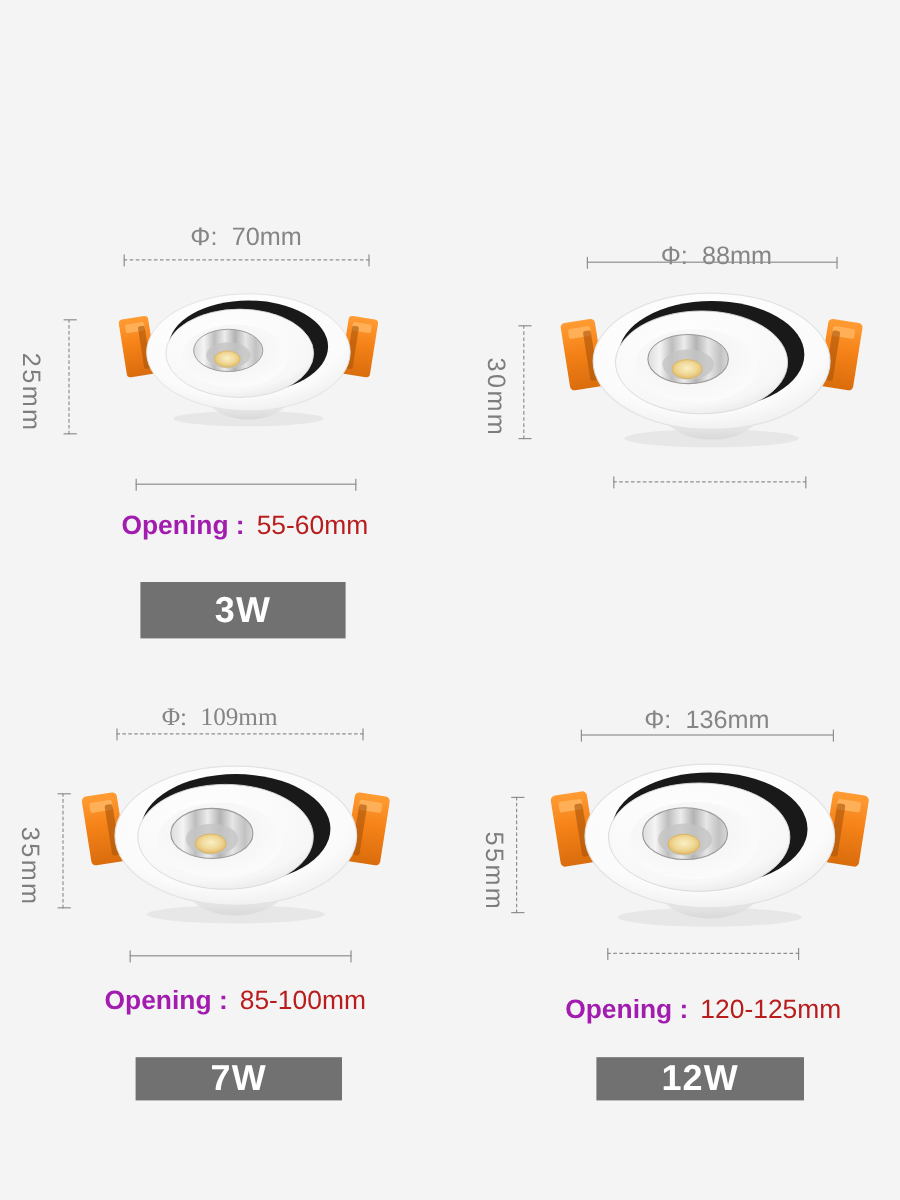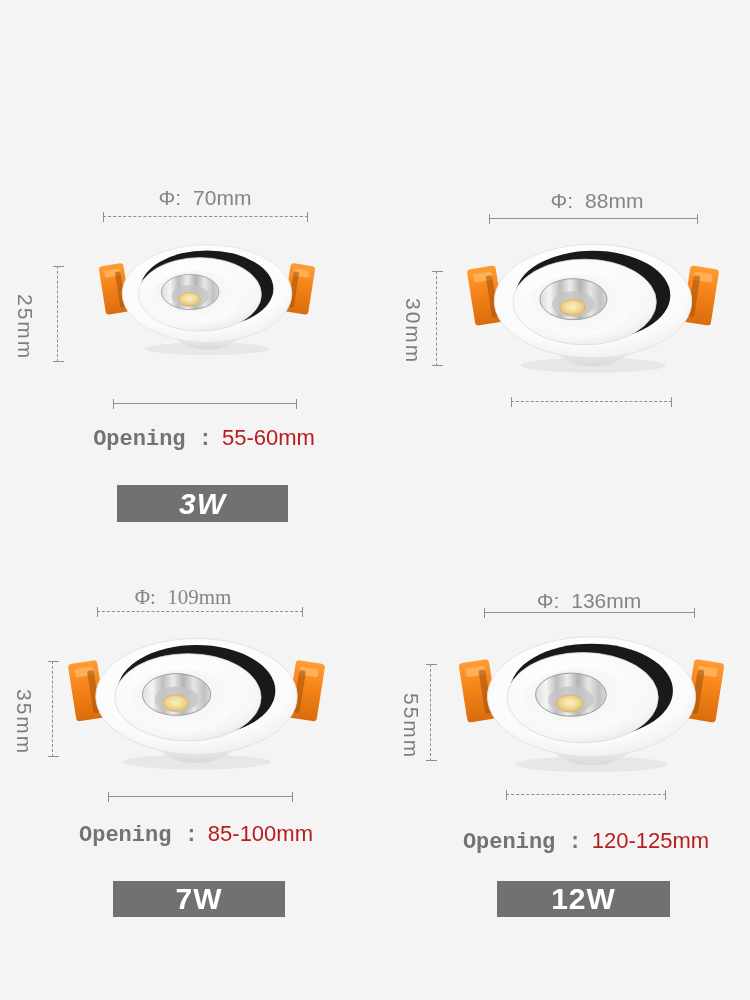"Φ: 88mm" .q1 .dia-label { top: 25px -> 38px }
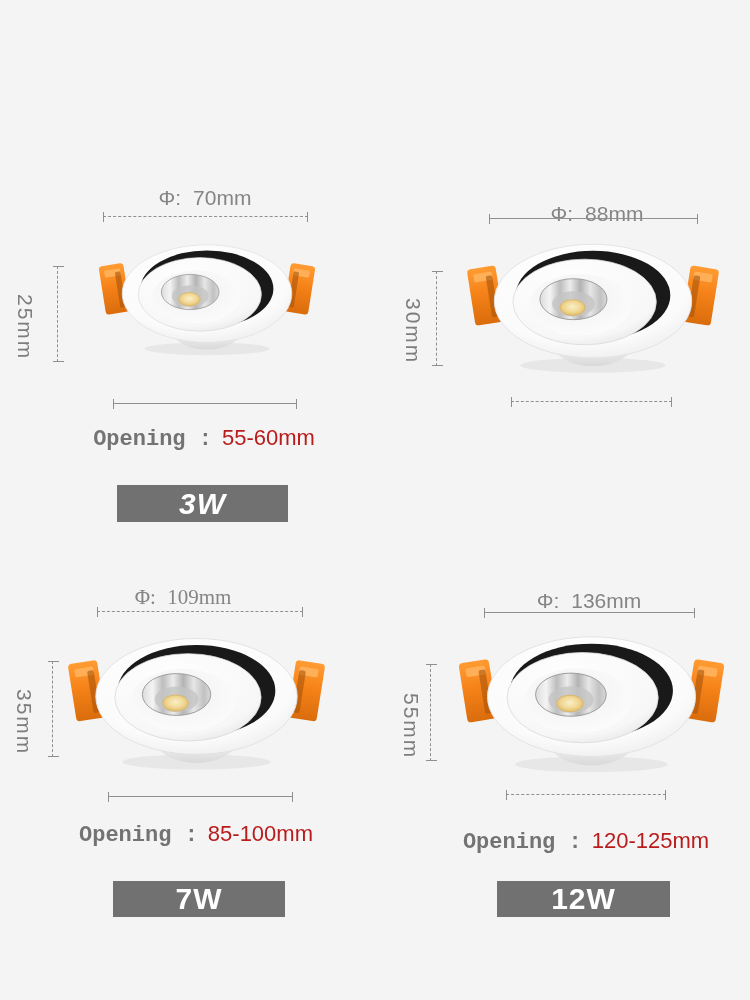"Opening :" .op-label { color: #737373 -> #a21caf; font-family: Liberation Mono, monospace -> none }
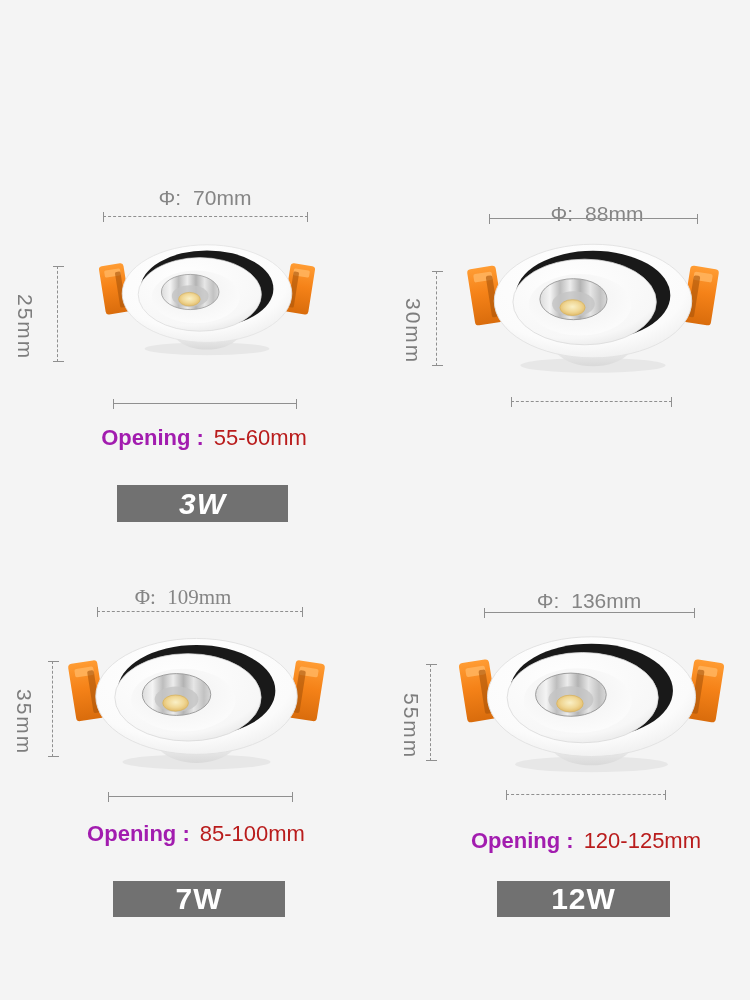"3W" .q0 .badge { font-style: italic -> none; height: 37px -> 47px }
